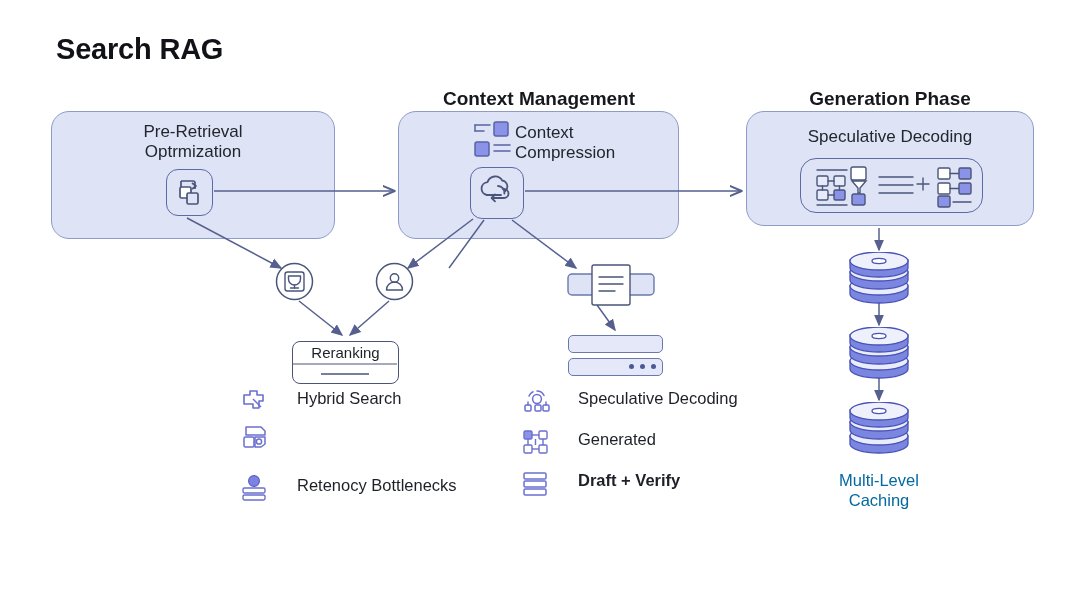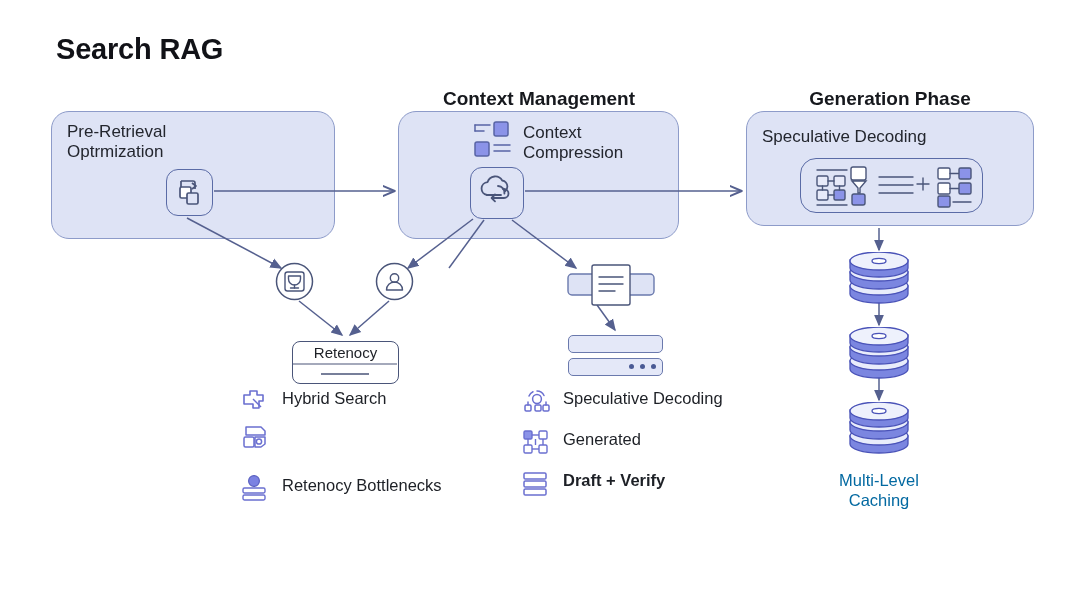"Pre-Retrieval" .panel-title { padding-left: 16px -> none; text-align: left -> center }
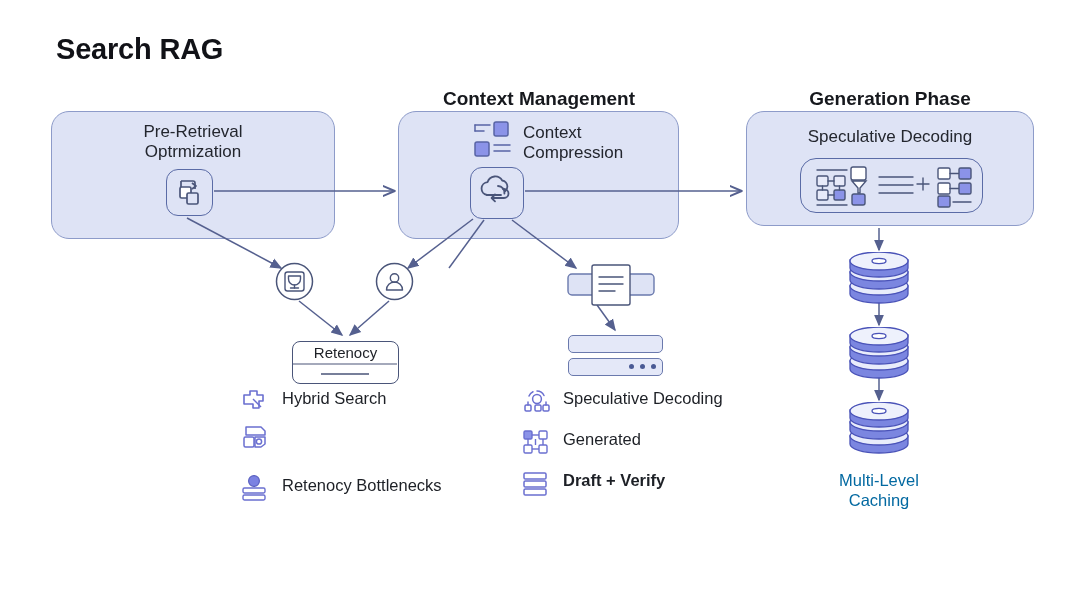"Context" #title-context { margin-left: 8px -> none }
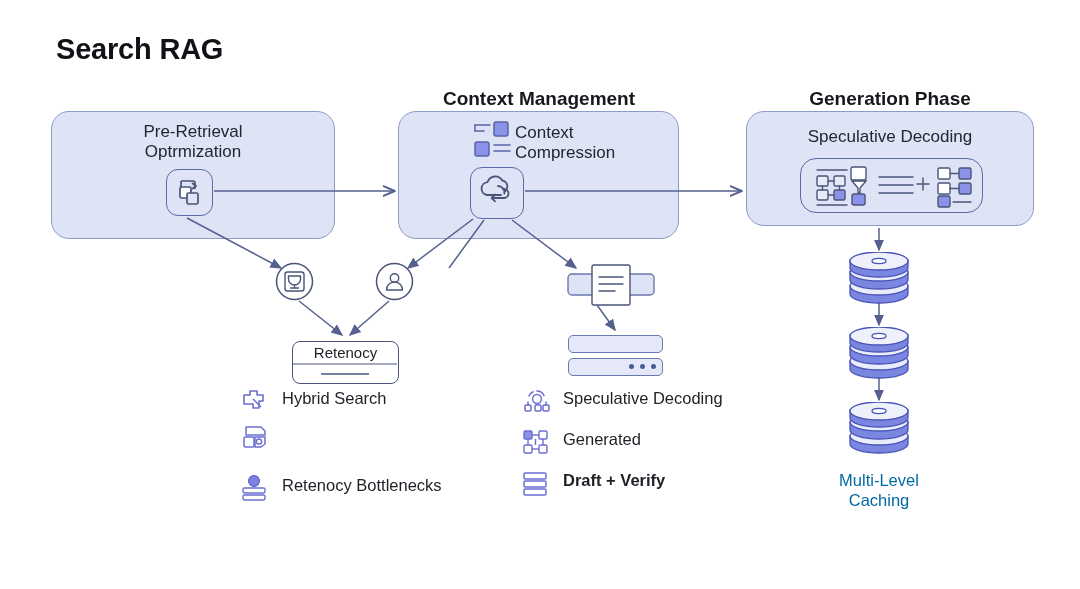"Retenocy" div { text: Retenocy -> Reranking }
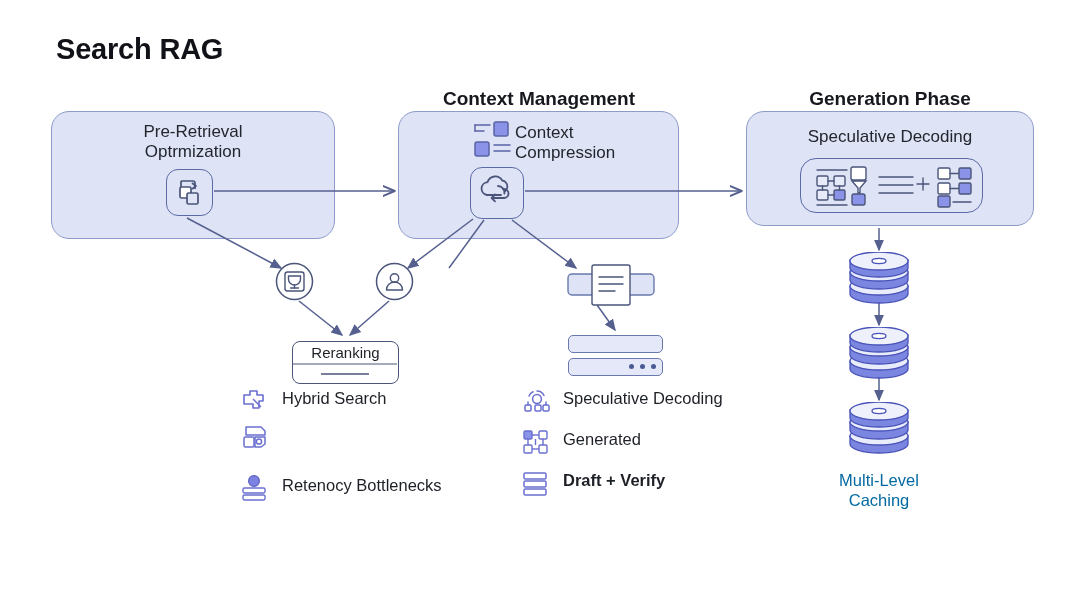"Hybrid Search" .bullet-row { gap: 12px -> 27px }
